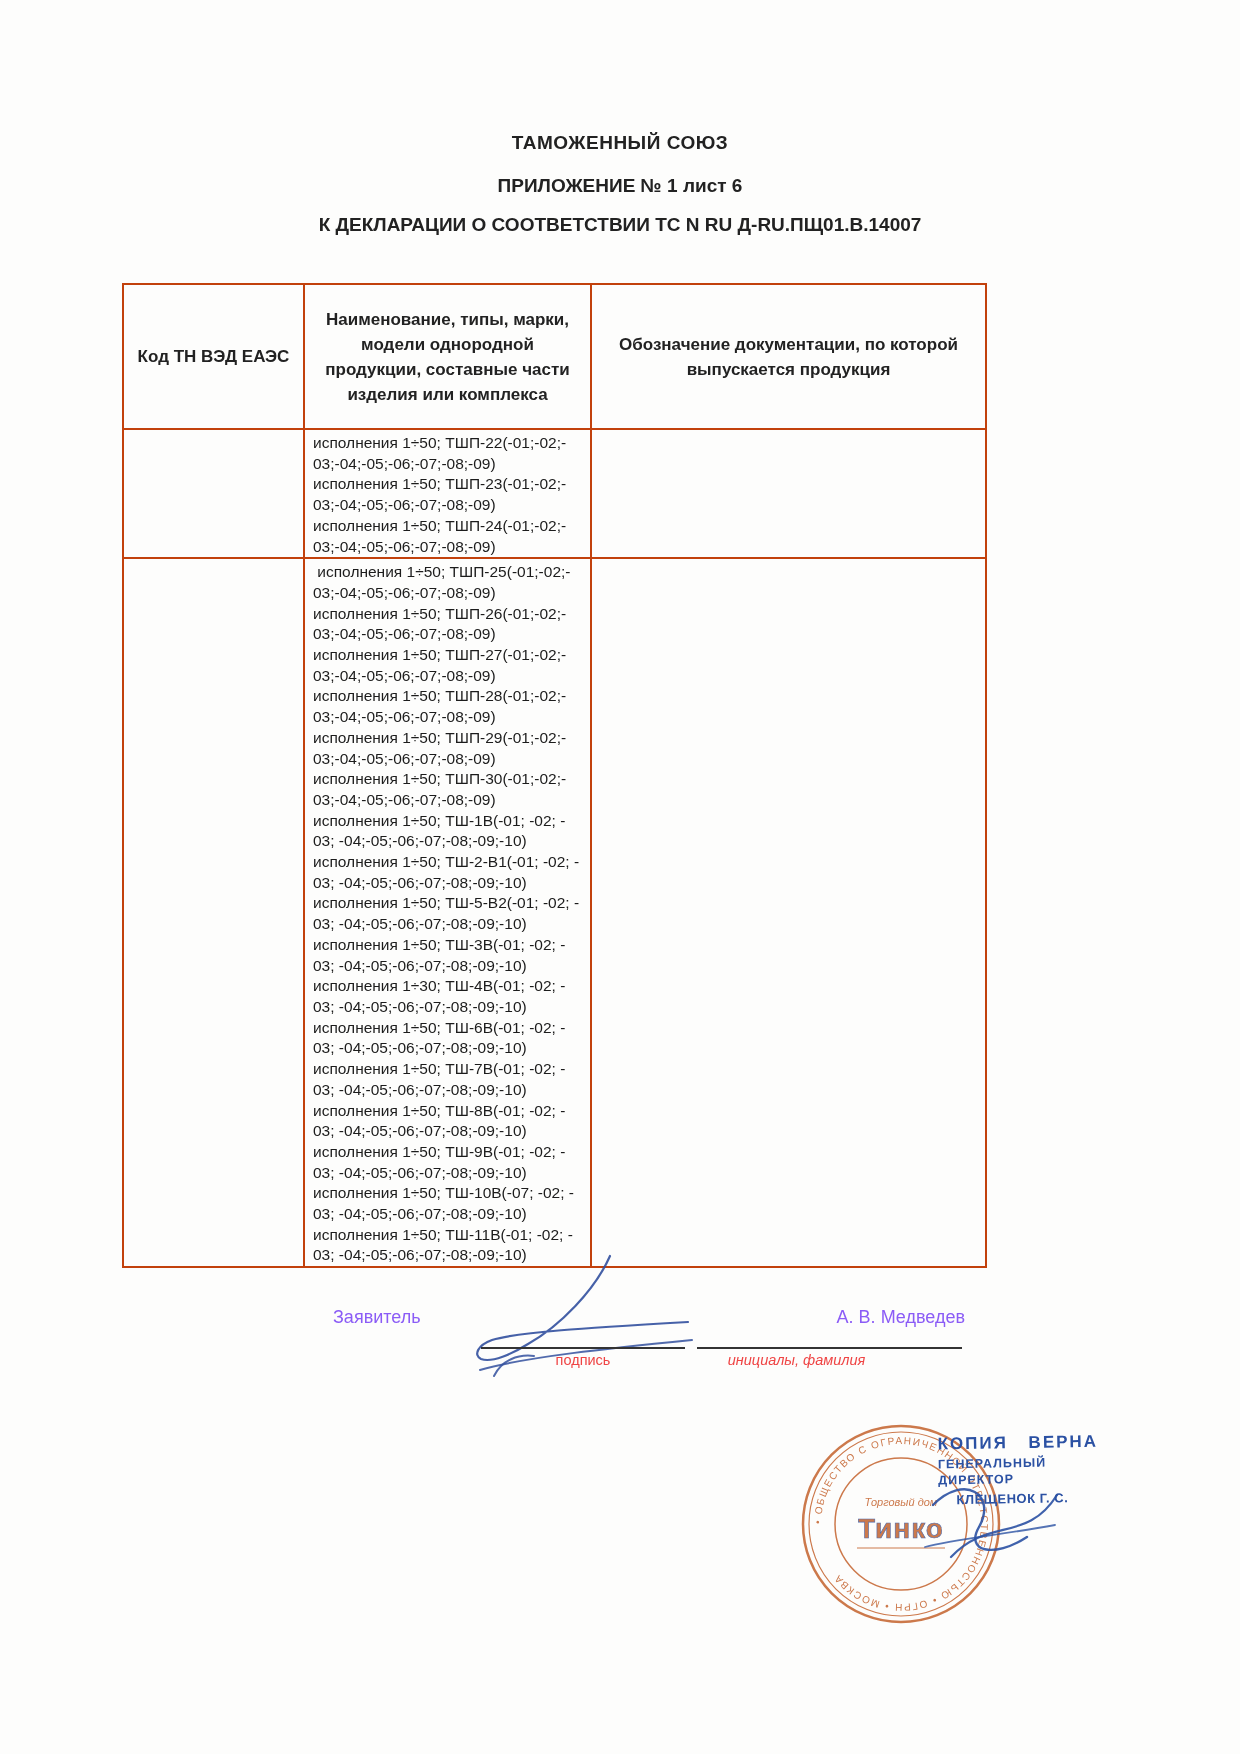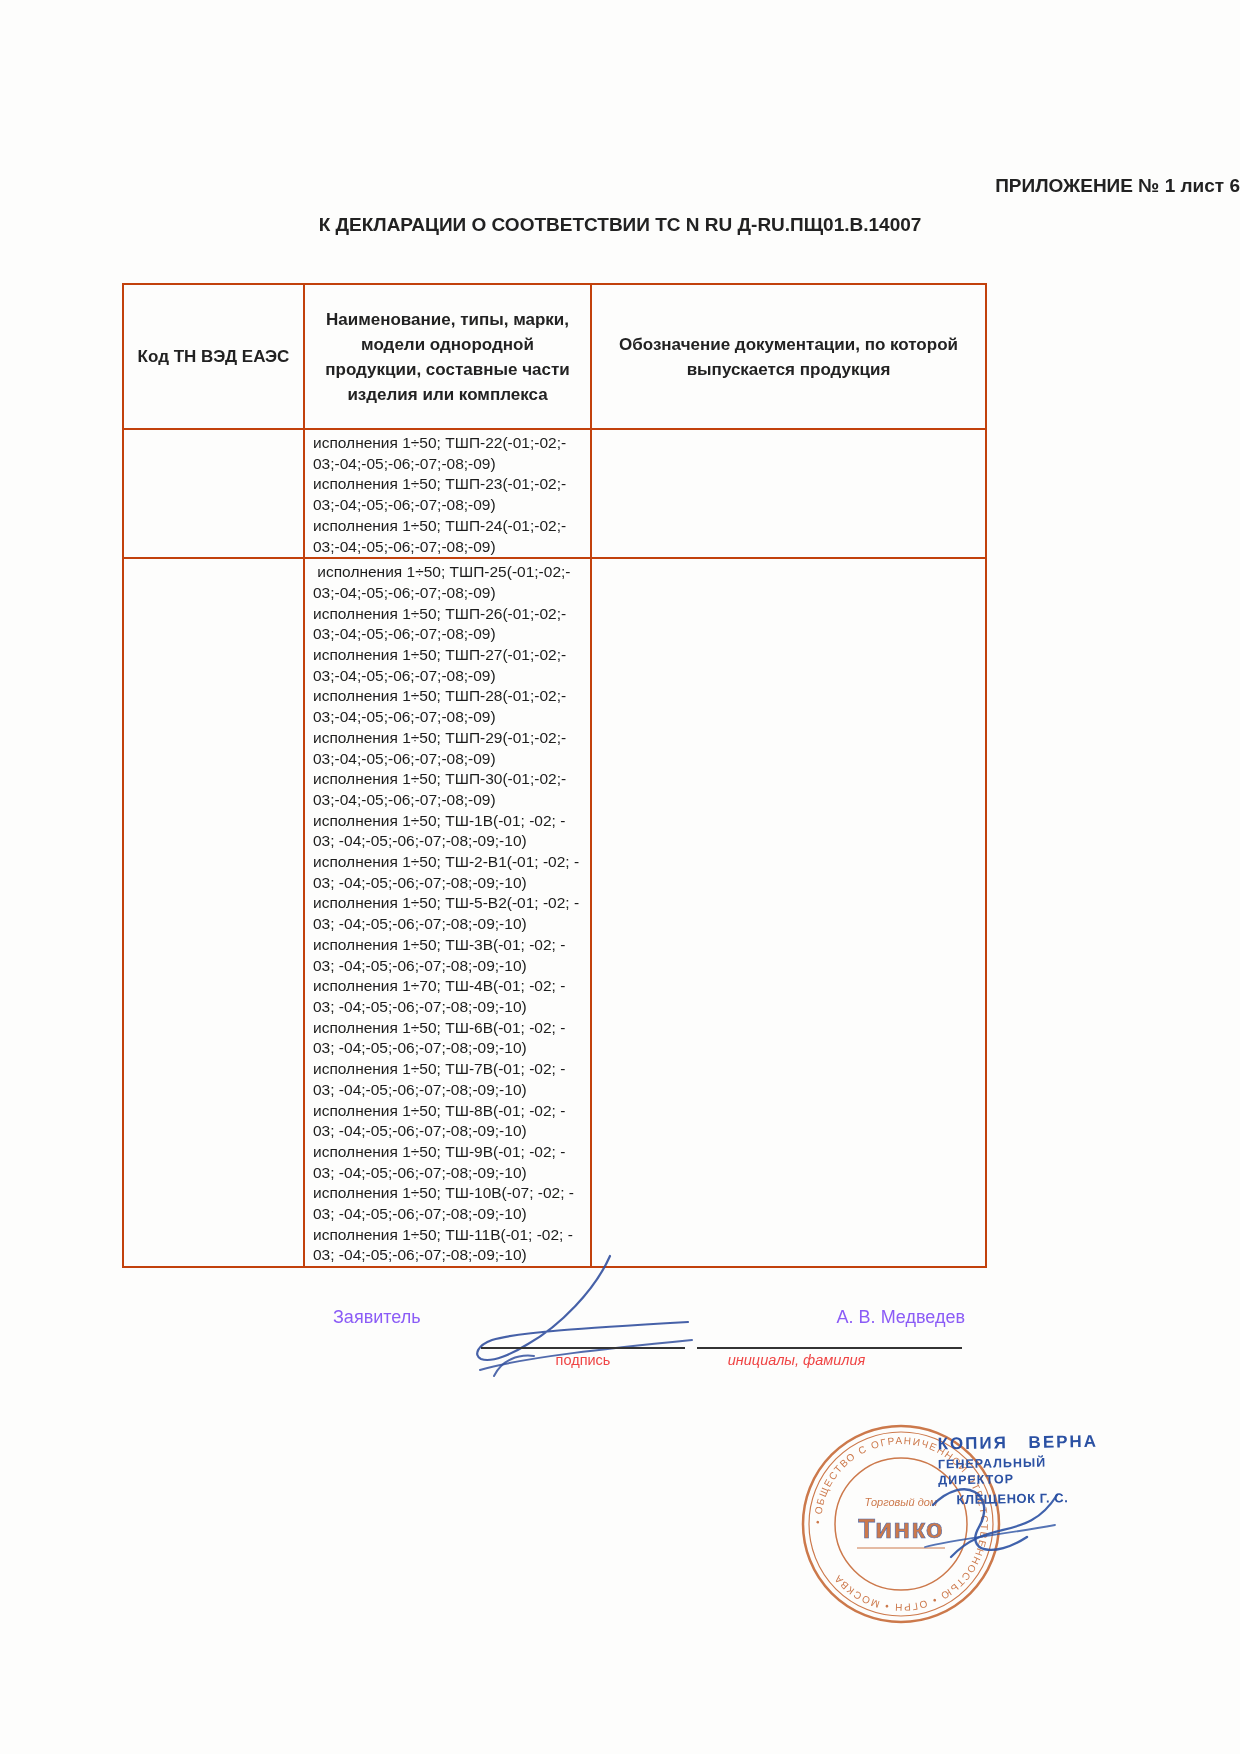"ТАМОЖЕННЫЙ СОЮЗ" div.title { html: none -> <div>ТАМОЖЕННЫЙ СОЮЗ</div> }
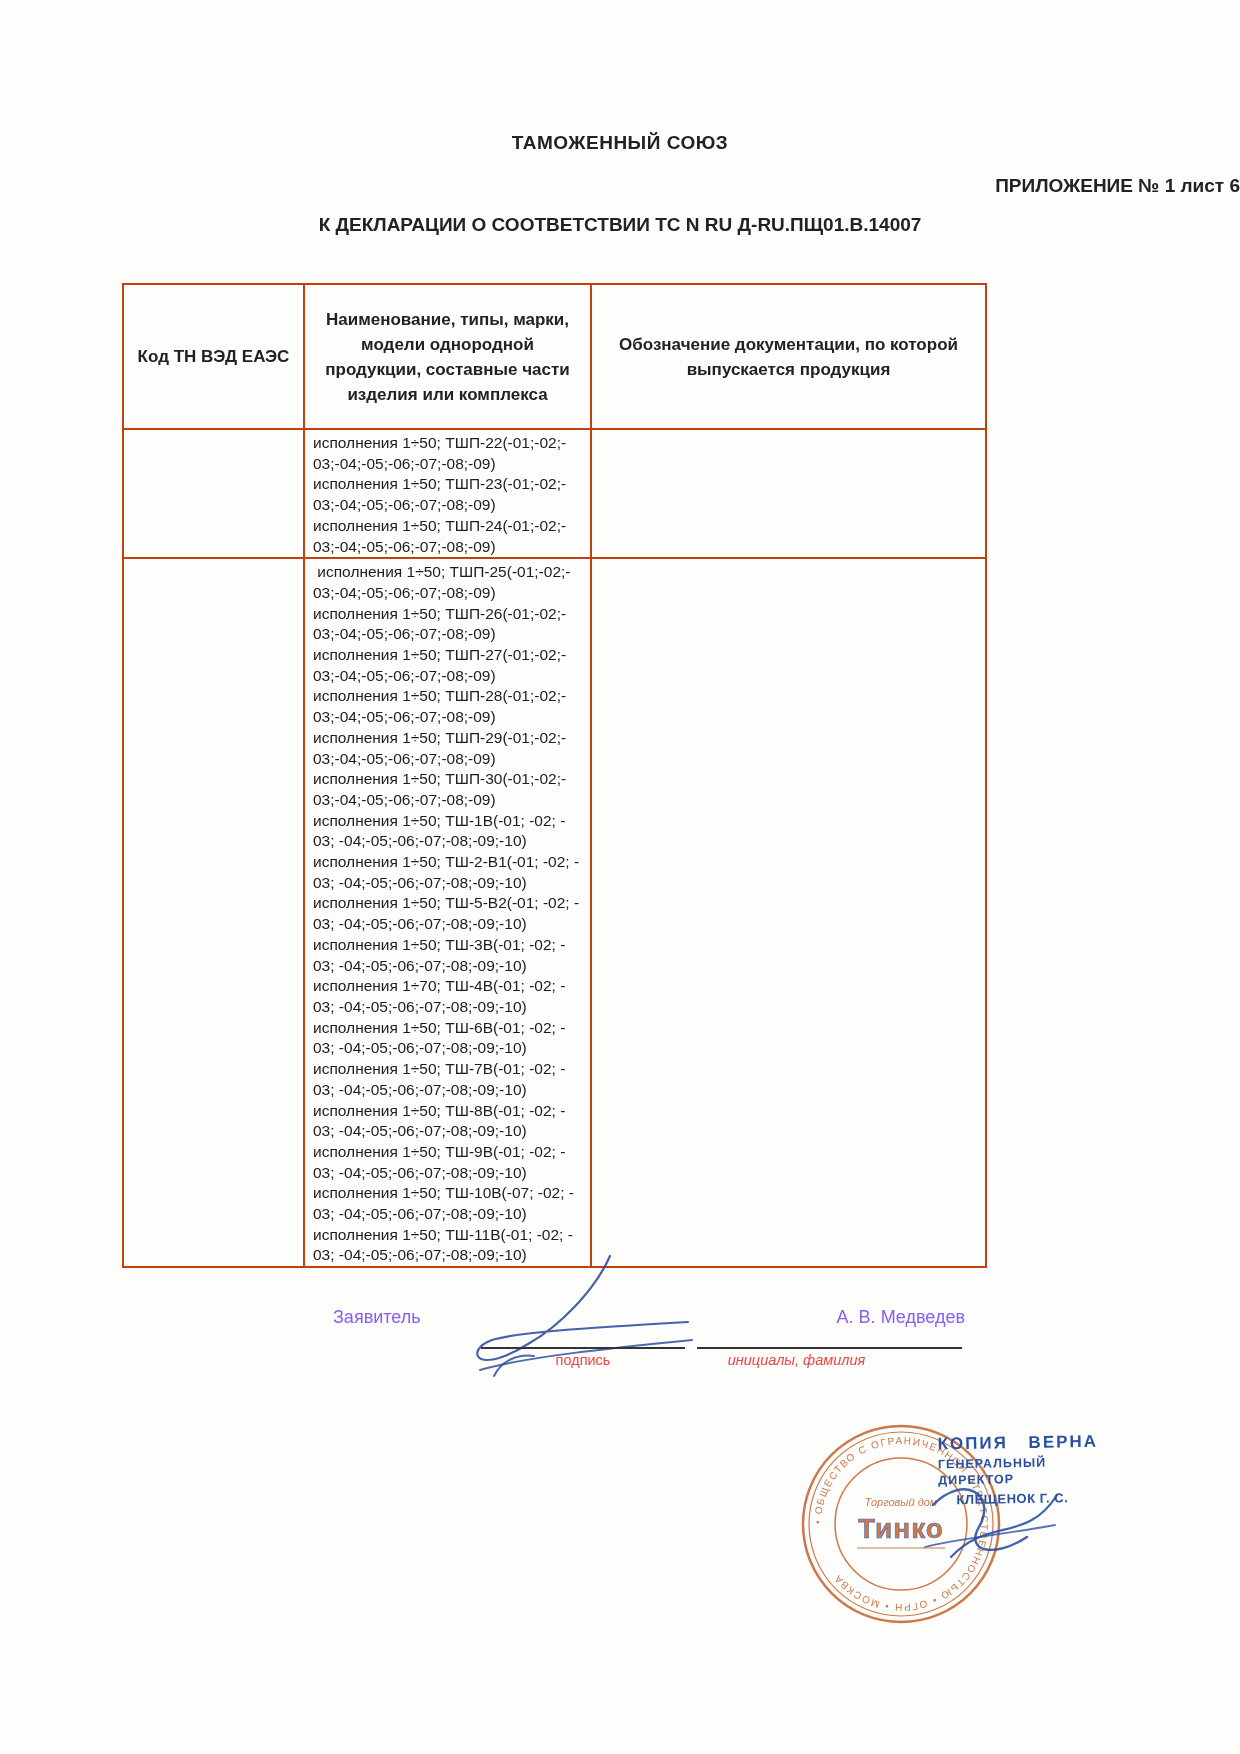"ПРИЛОЖЕНИЕ № 1 лист 6" .title-2 { text-align: right -> none }
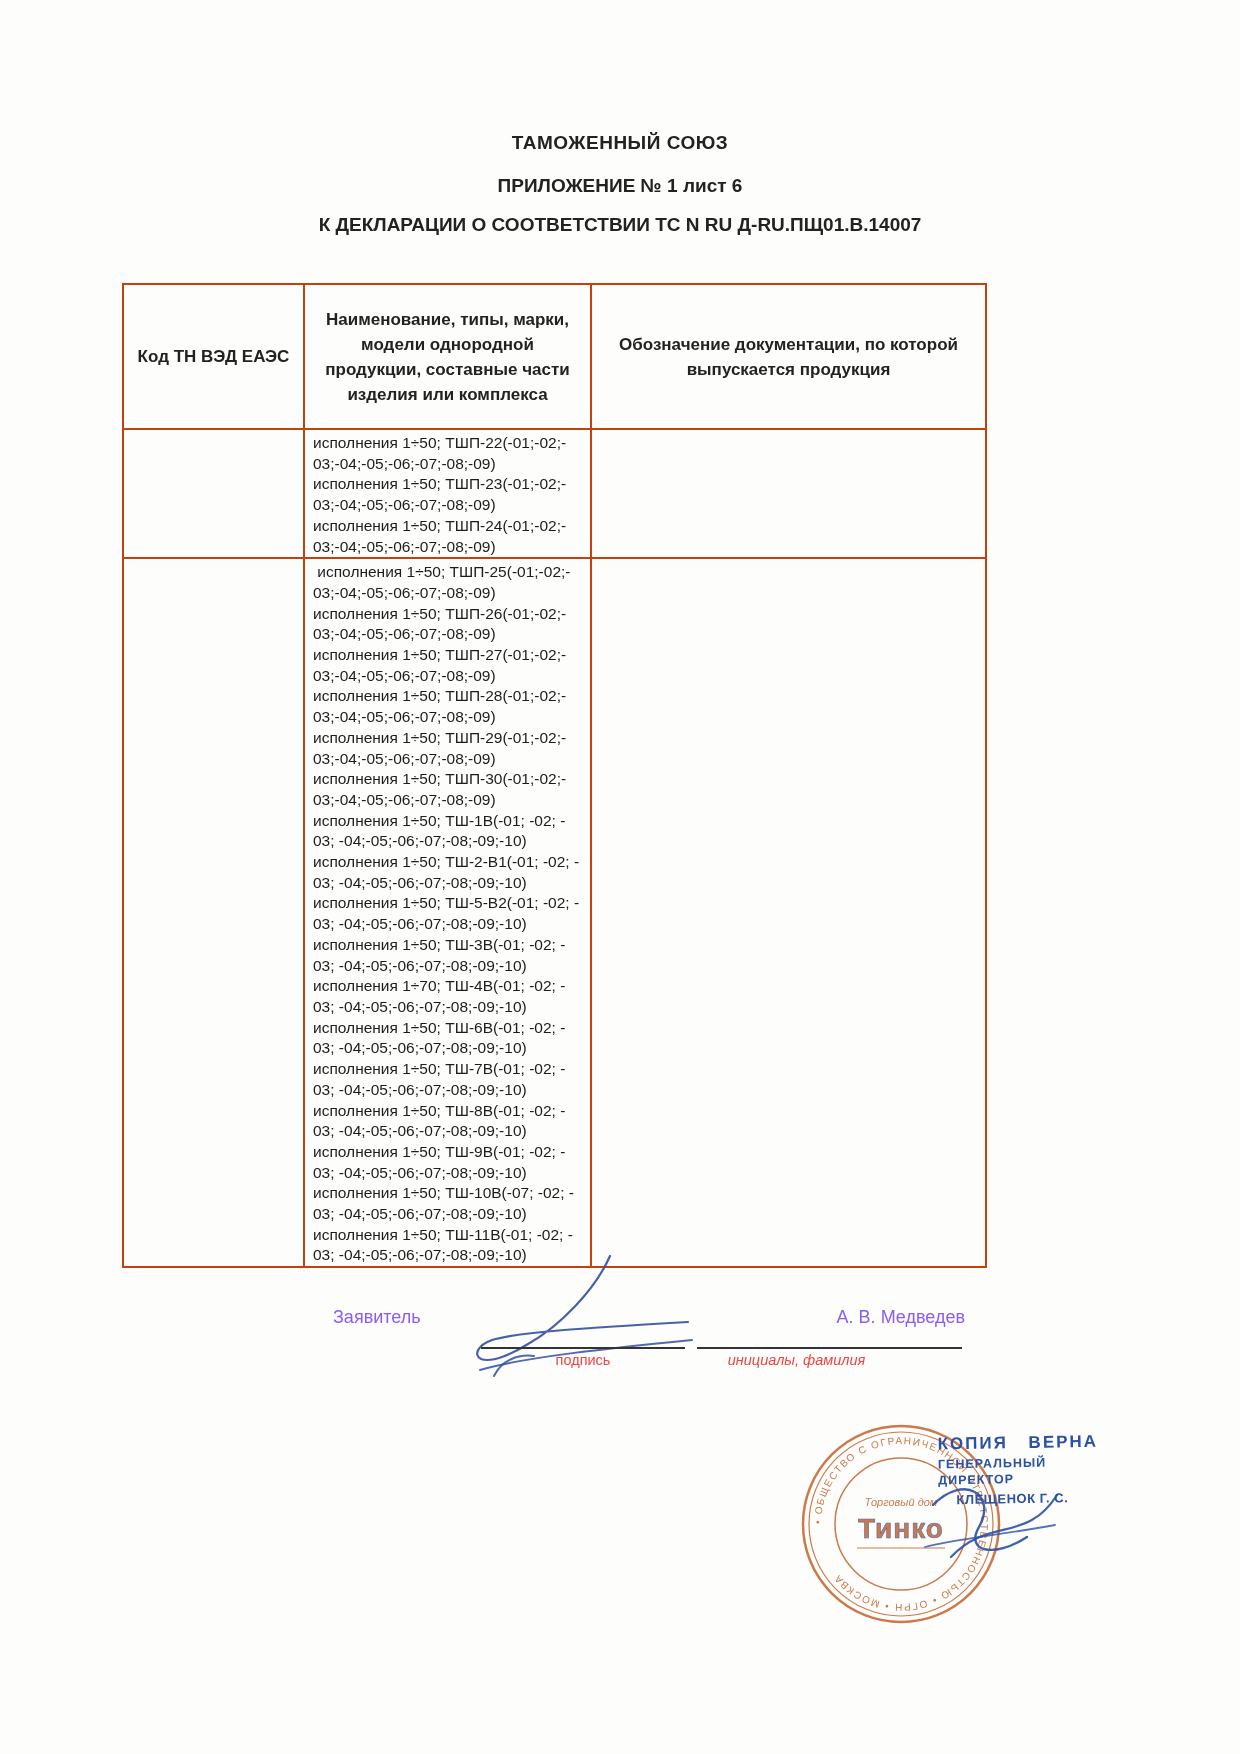"исполнения 1÷70; ТШ-4В(-01; -02; -" div.pline { text: 70 -> 30 }
